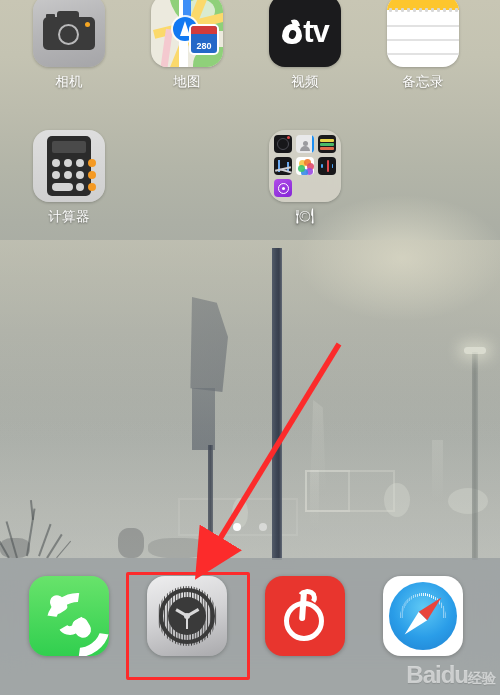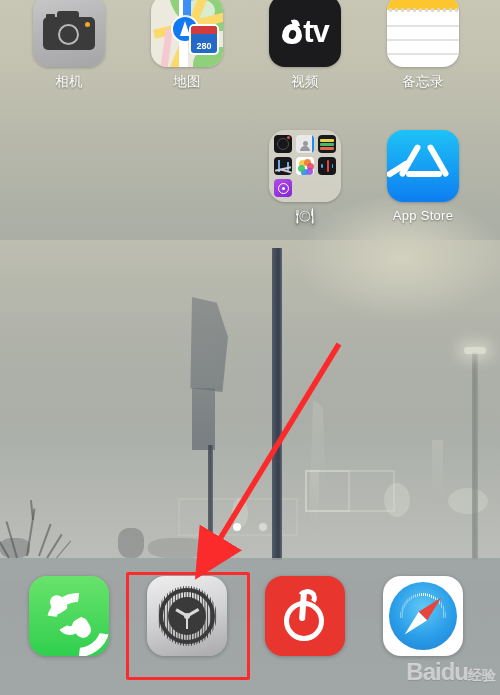"计算器" div.app-cell { html: none -> <div> <div> <div></div> <div></div> <div></div> <div></div> <div></div> <div></div> <div></div> <div></div> <div></div> <div></div> <div></div> <div></div> <div></div> </div> <div>计算器</div> </div> }
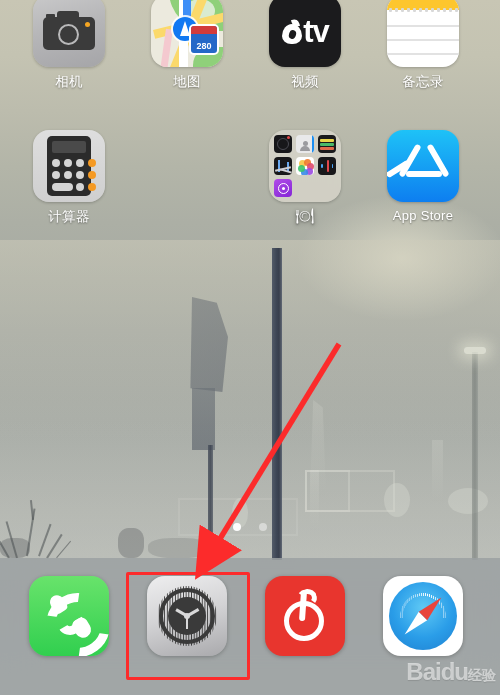"App Store" div.app-cell { html: <div> <div> <div> <i></i> <i></i> <i></i> <i></i> </div> </div> <div>App Store</div> </div> -> none }
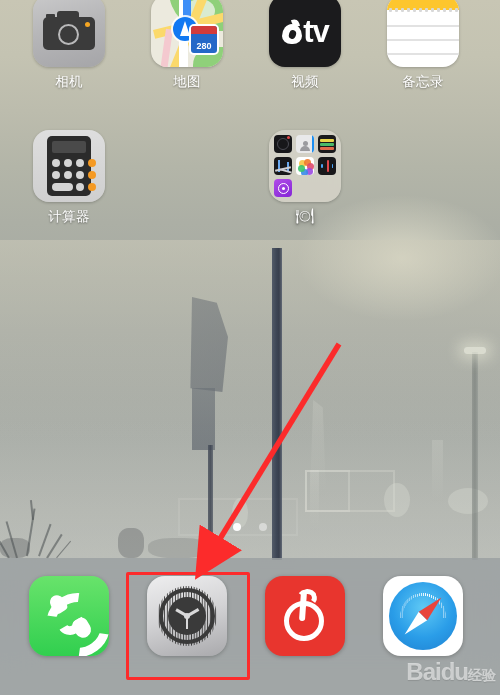"Baidu经验" #wm-logo { line-height: 32px -> 26px }
